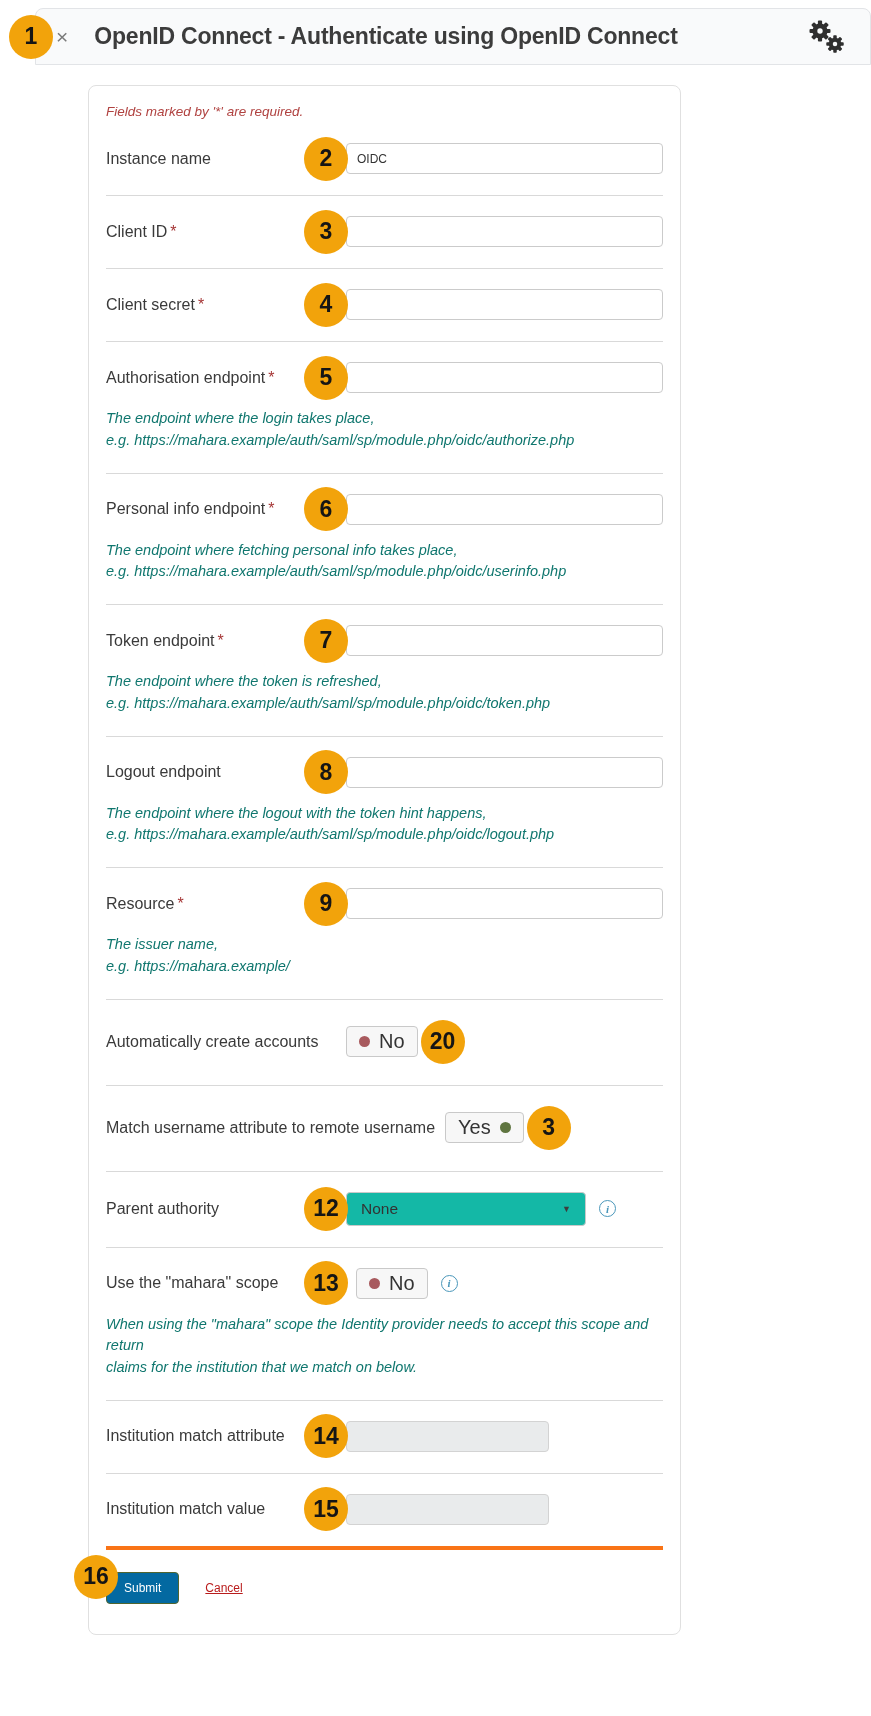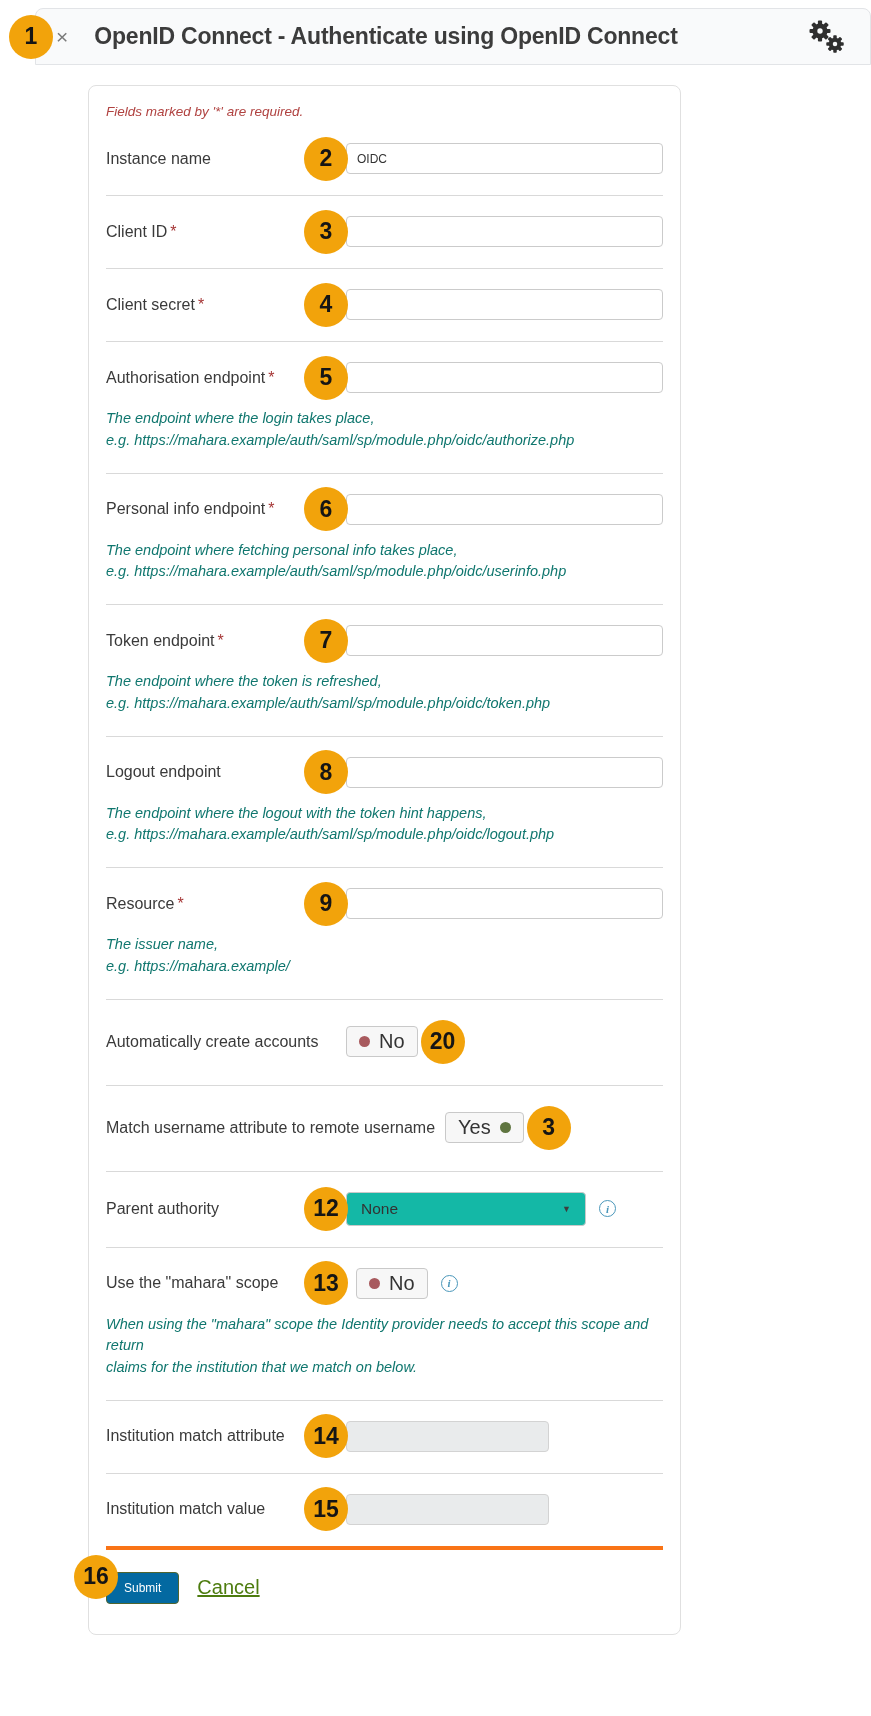"Cancel" .cancel-link { color: #4d7c0f -> #b91c1c; font-size: 20px -> 12px; margin-left: 18px -> 26px }
